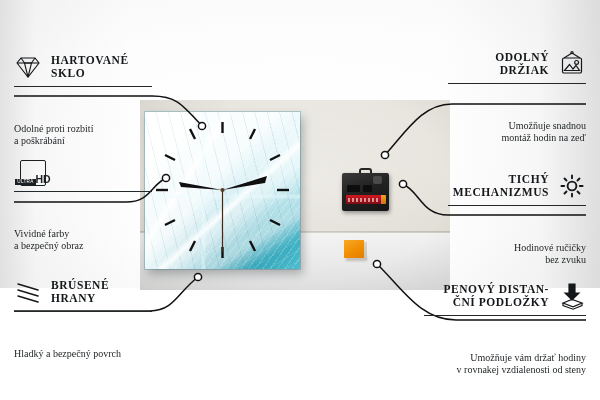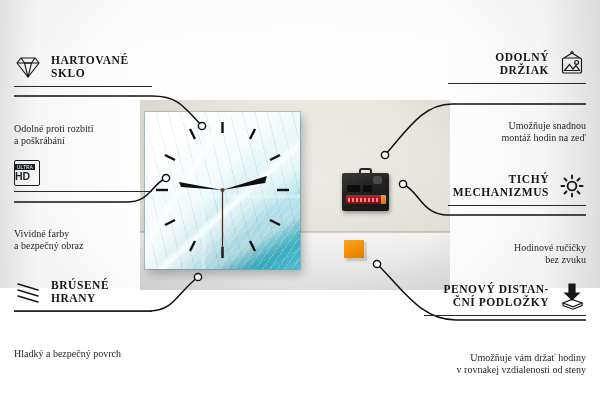"HD" .hdbox { align-items: flex-start -> flex-end; flex-direction: column -> row; margin-left: none -> 6px }
